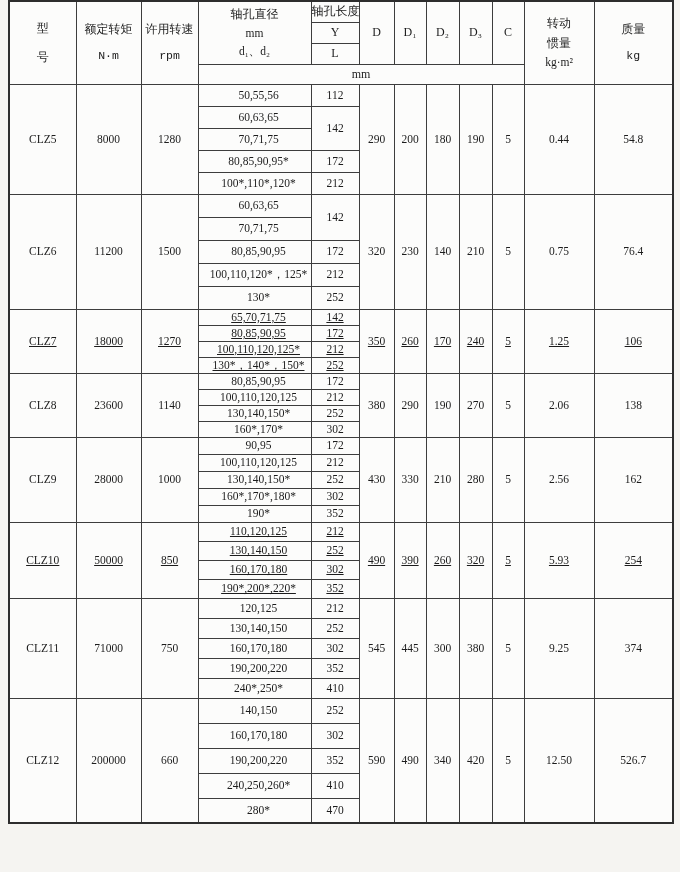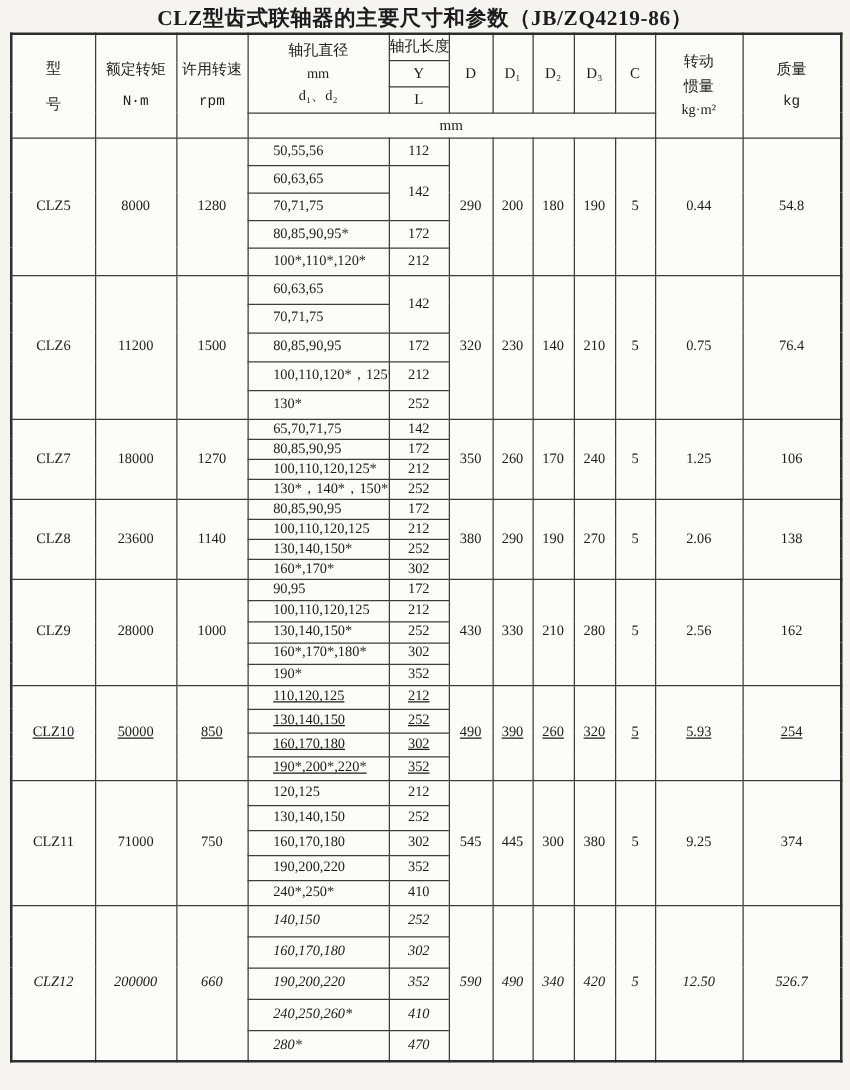"CLZ型齿式联轴器的主要尺寸和参数（JB/ZQ4219-86）" div.title { html: <div>CLZ型齿式联轴器的主要尺寸和参数（JB/ZQ4219-86）</div> -> none }
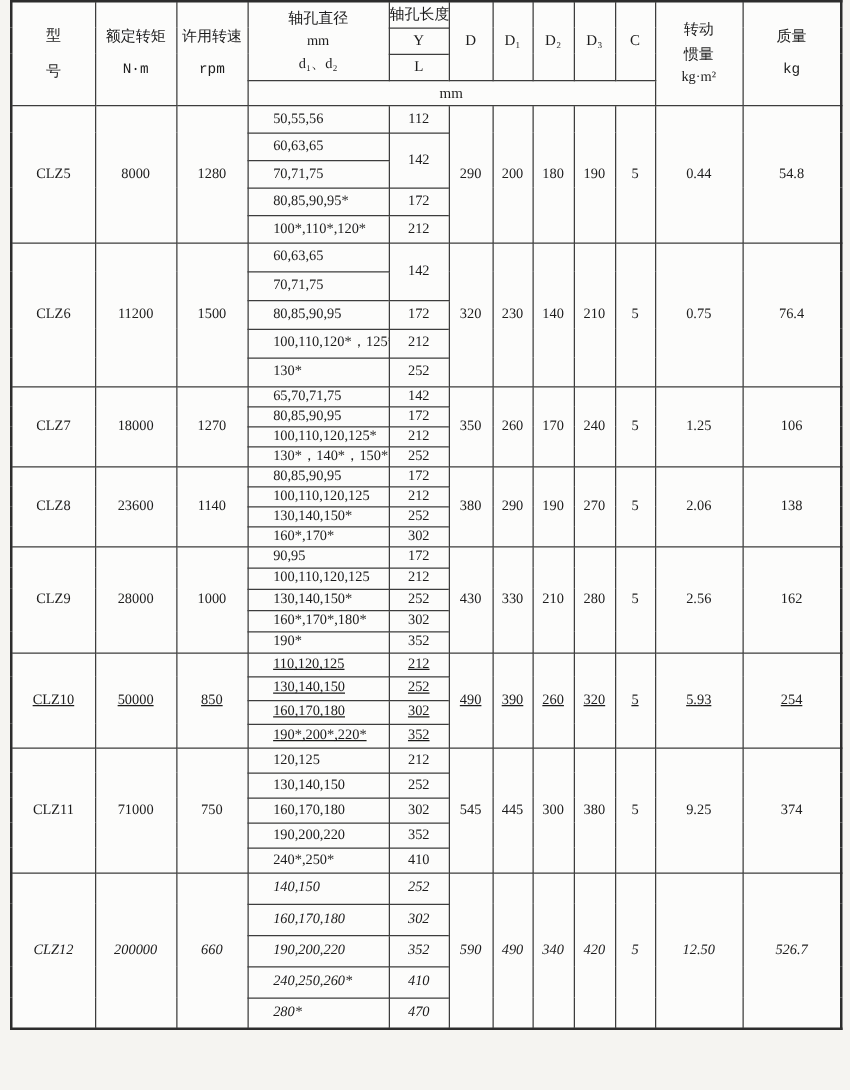"50,55,56" td.dia { padding-left: 20px -> 8px; text-align: left -> center }
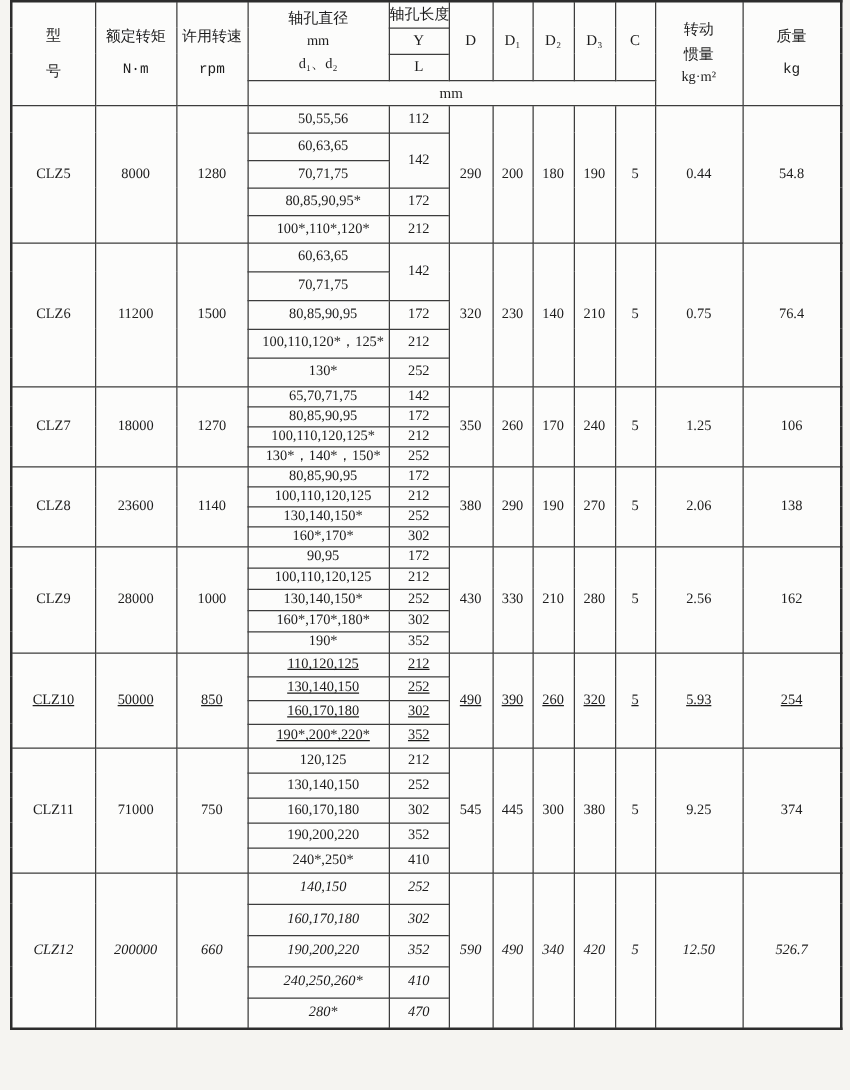"65,70,71,75" tbody.m2 td { text-decoration: none -> underline }
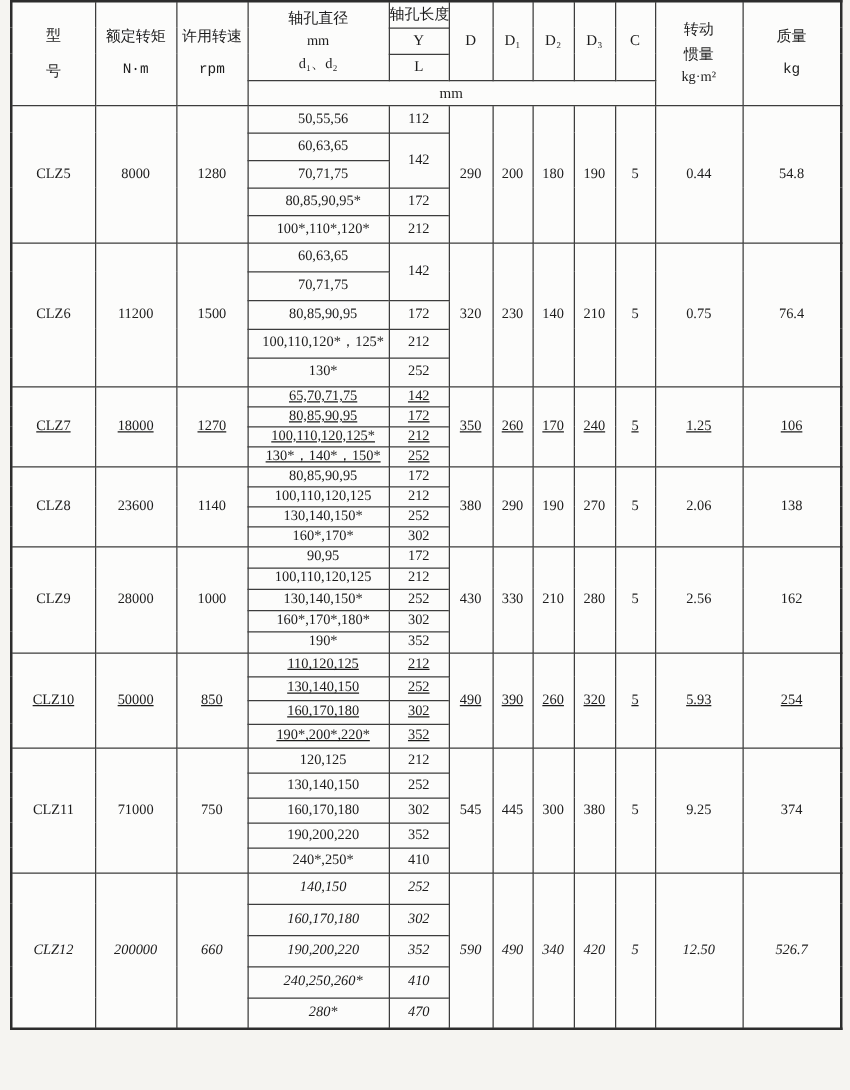"140,150" tbody.m7 td { font-style: italic -> none }
